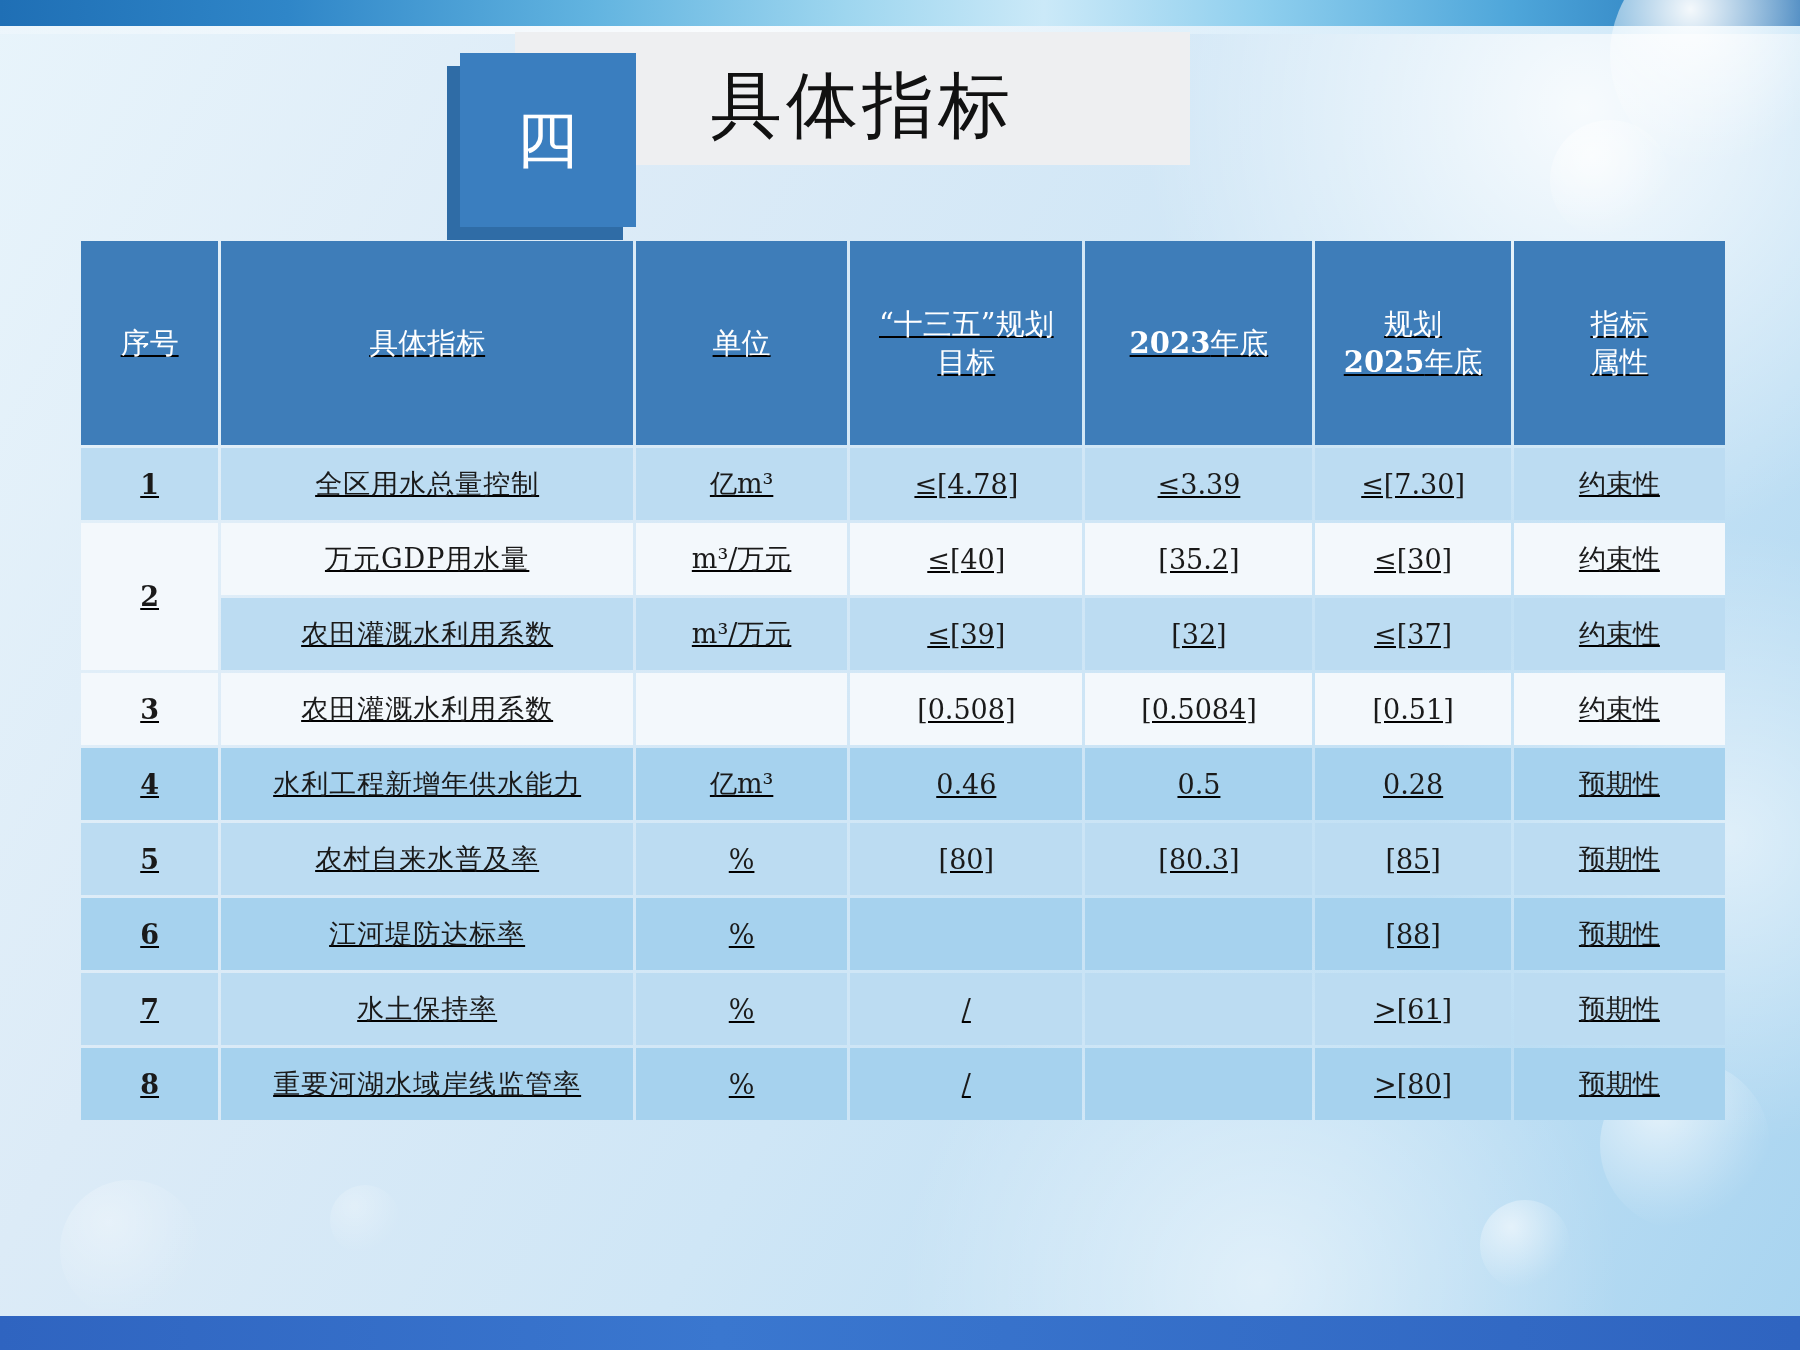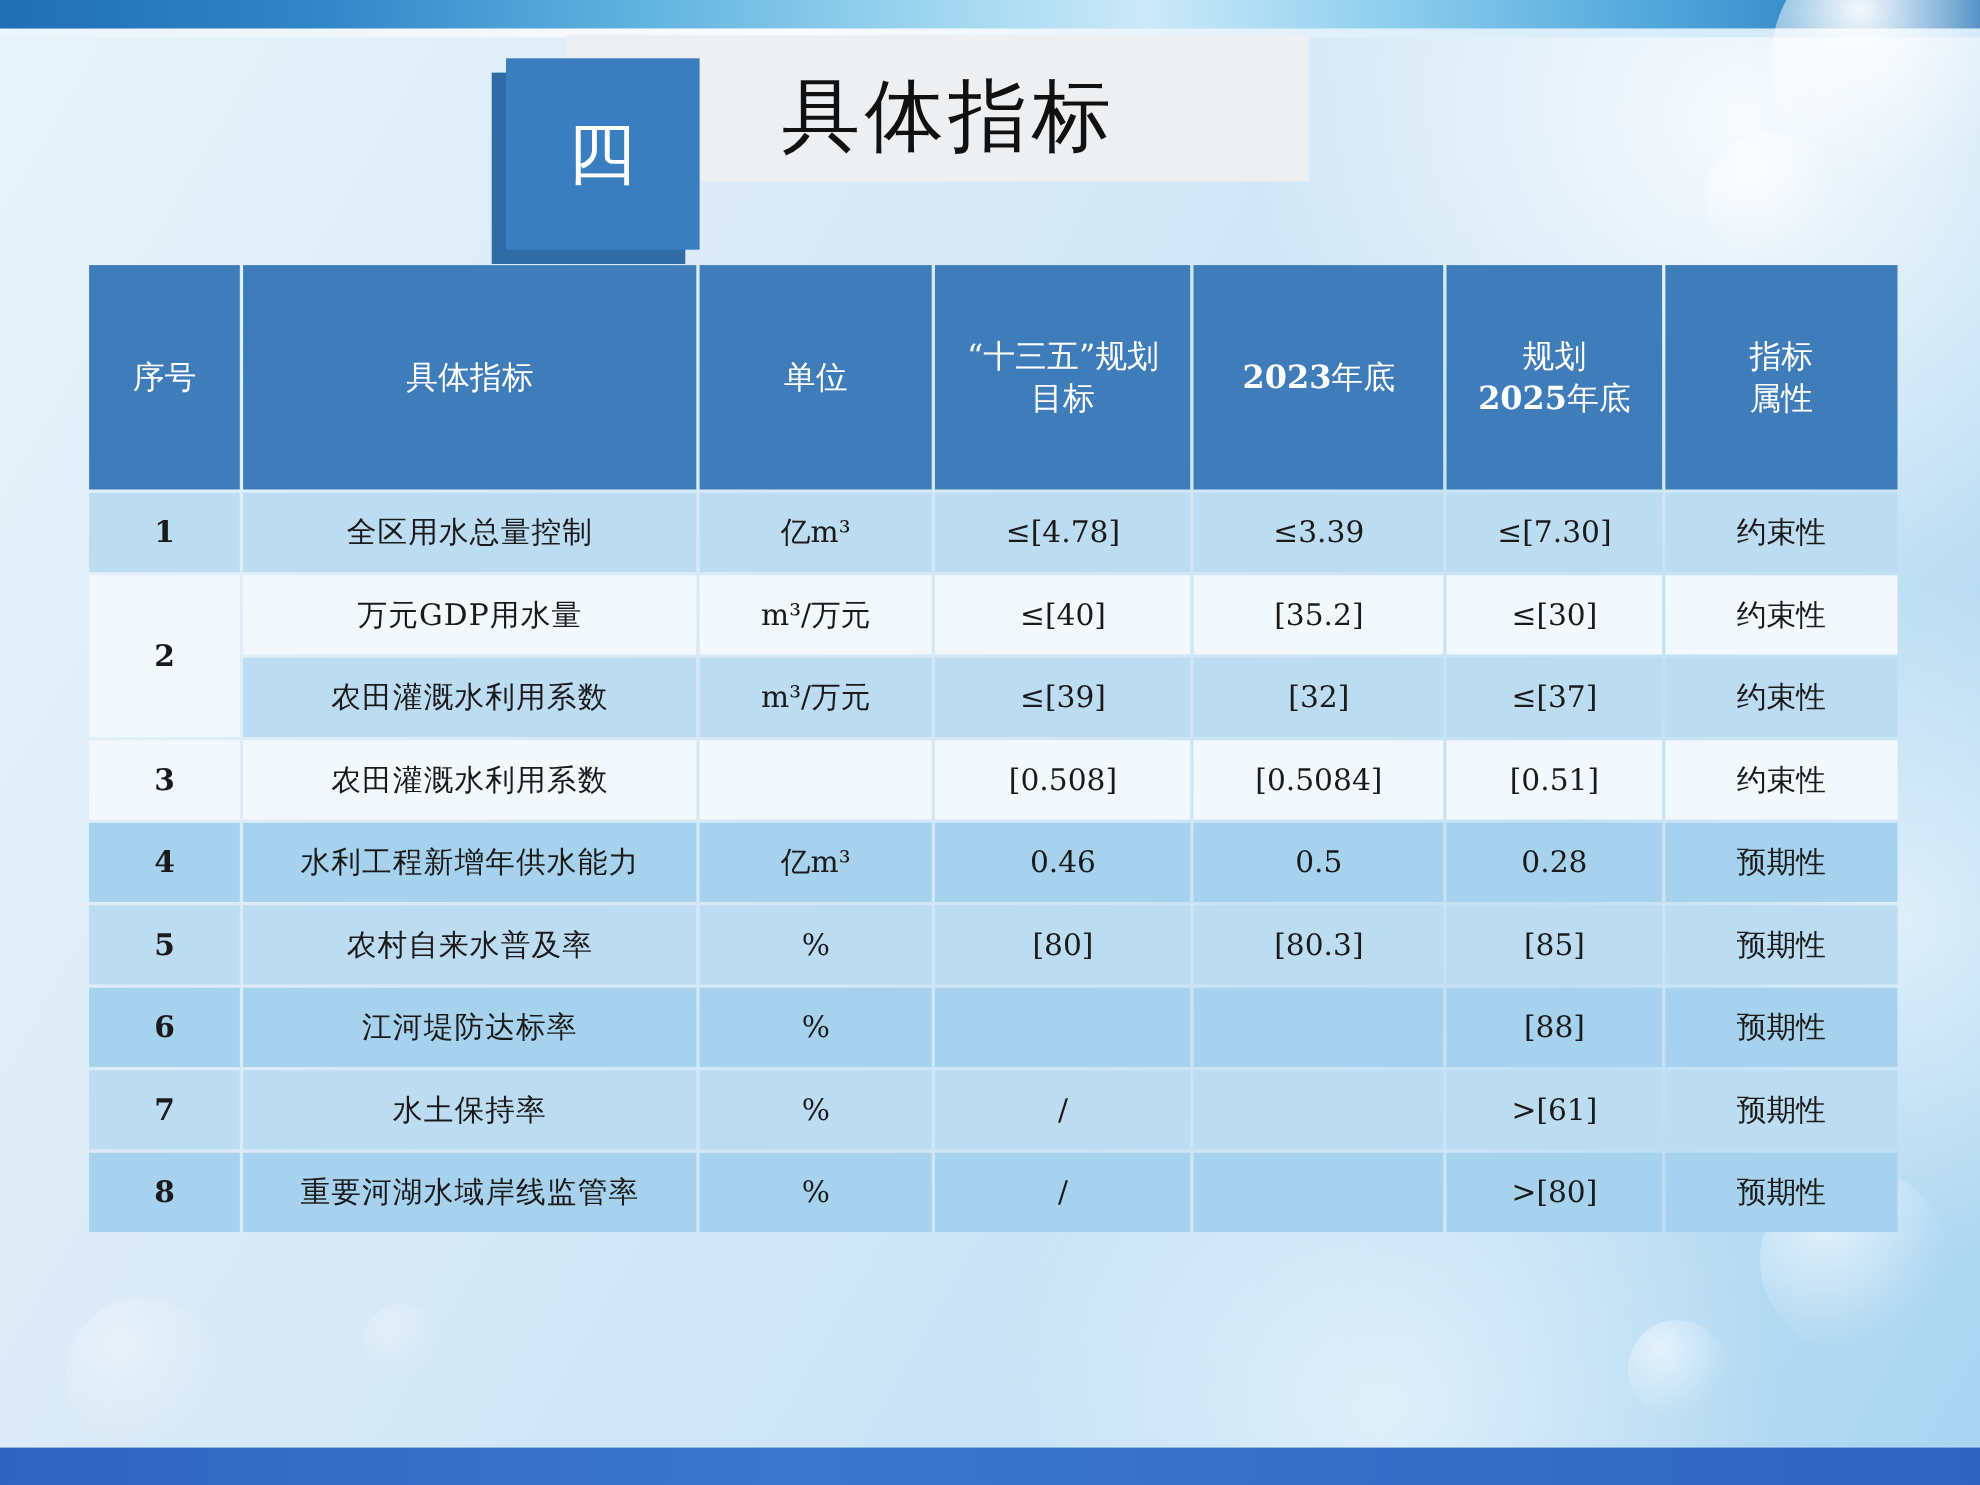"序号" .table-wrap { text-decoration: none -> underline }
